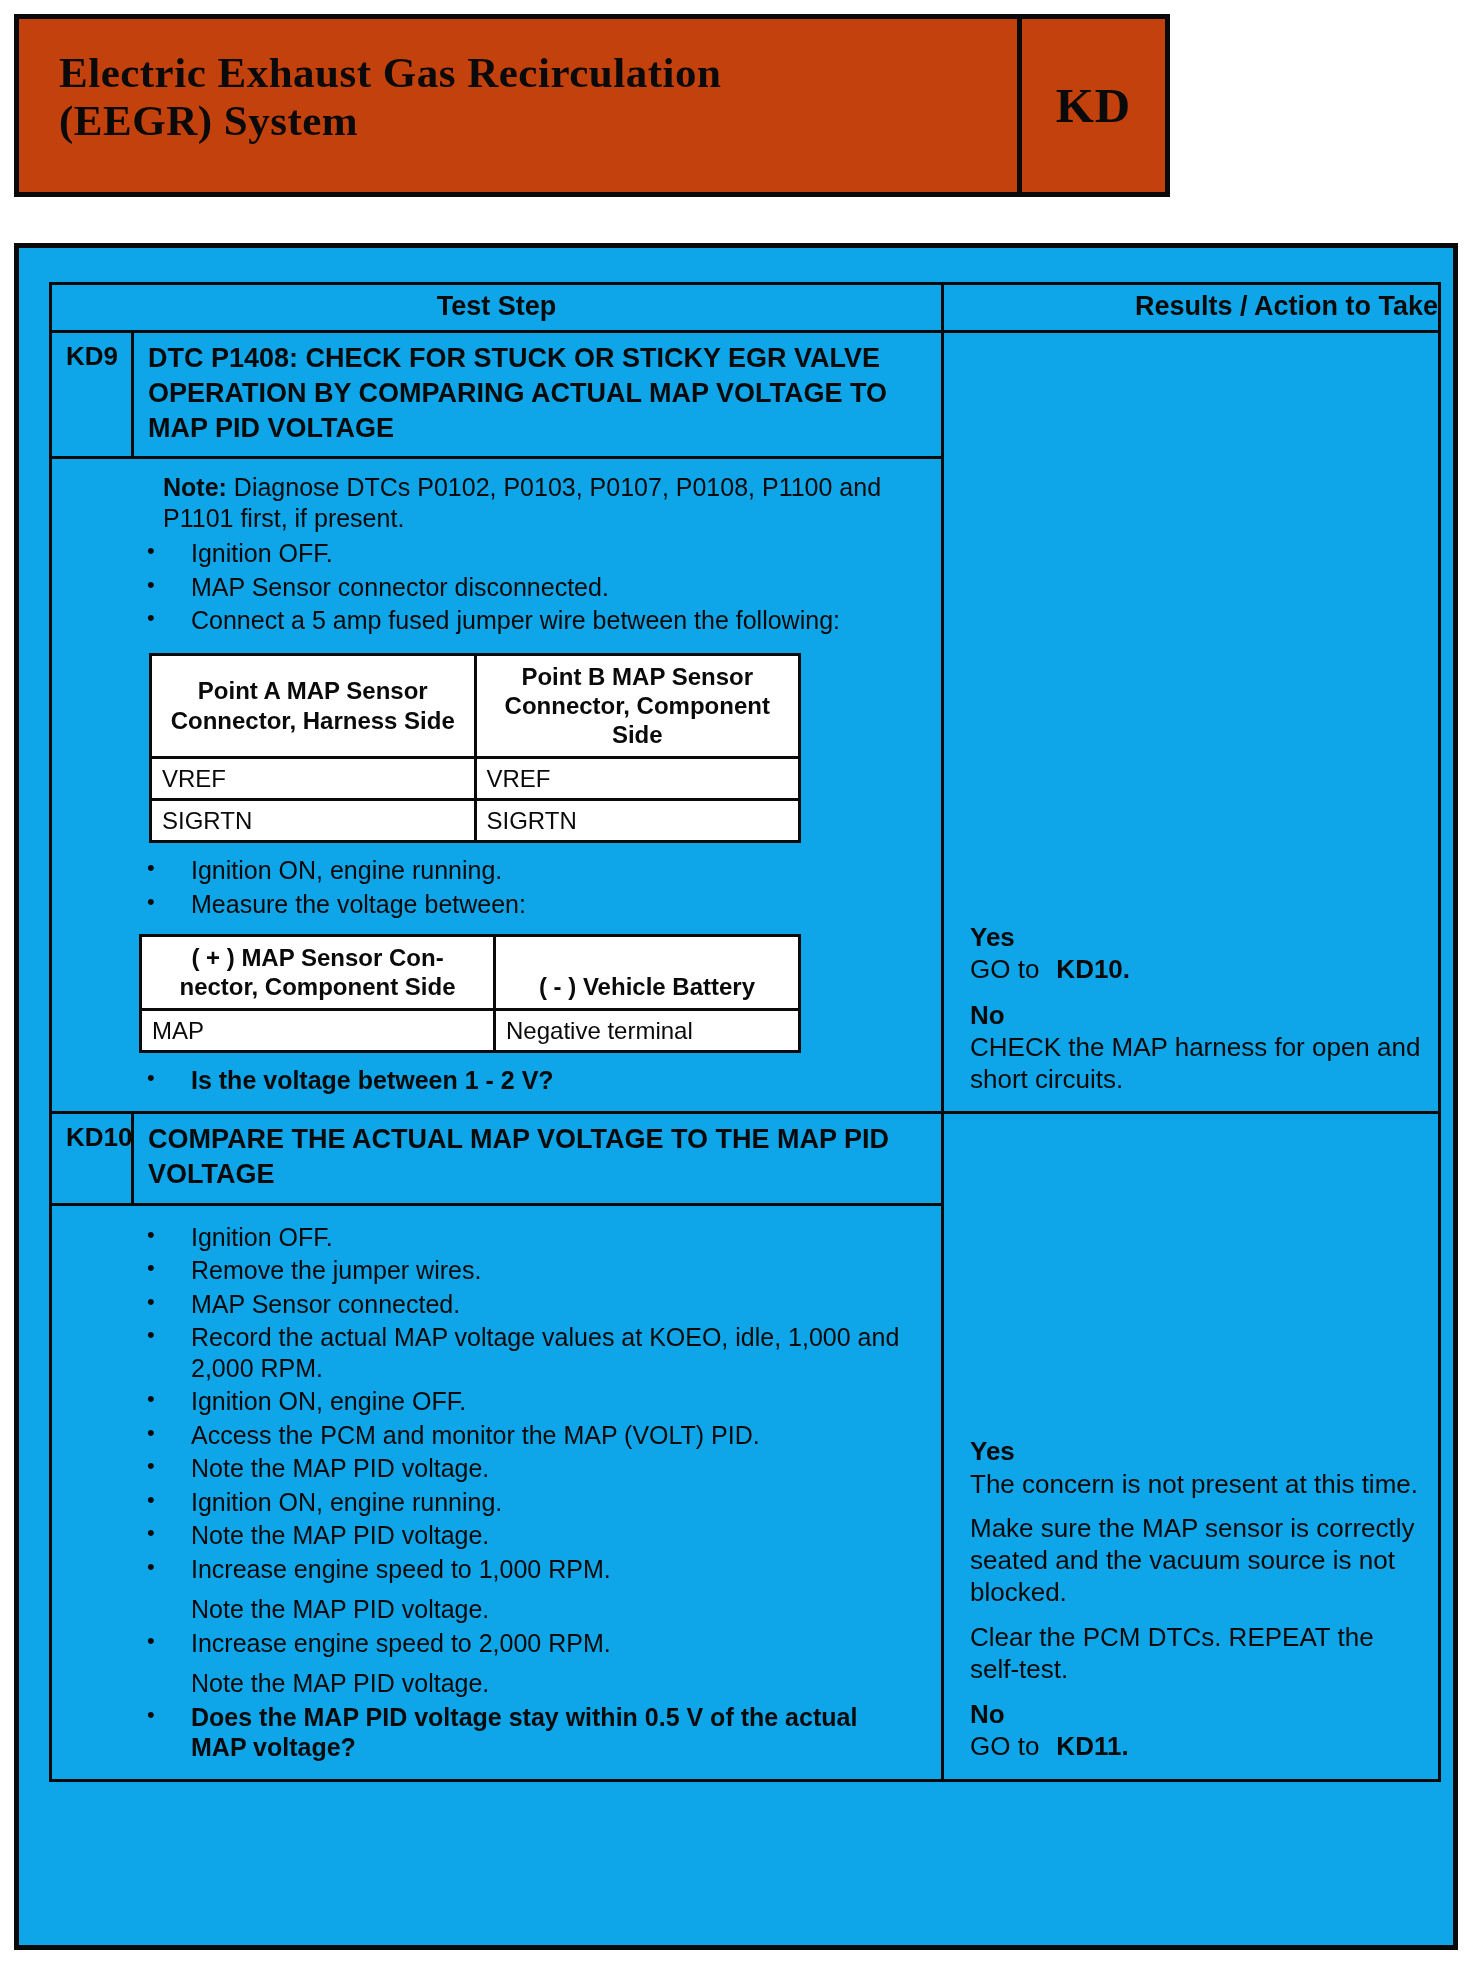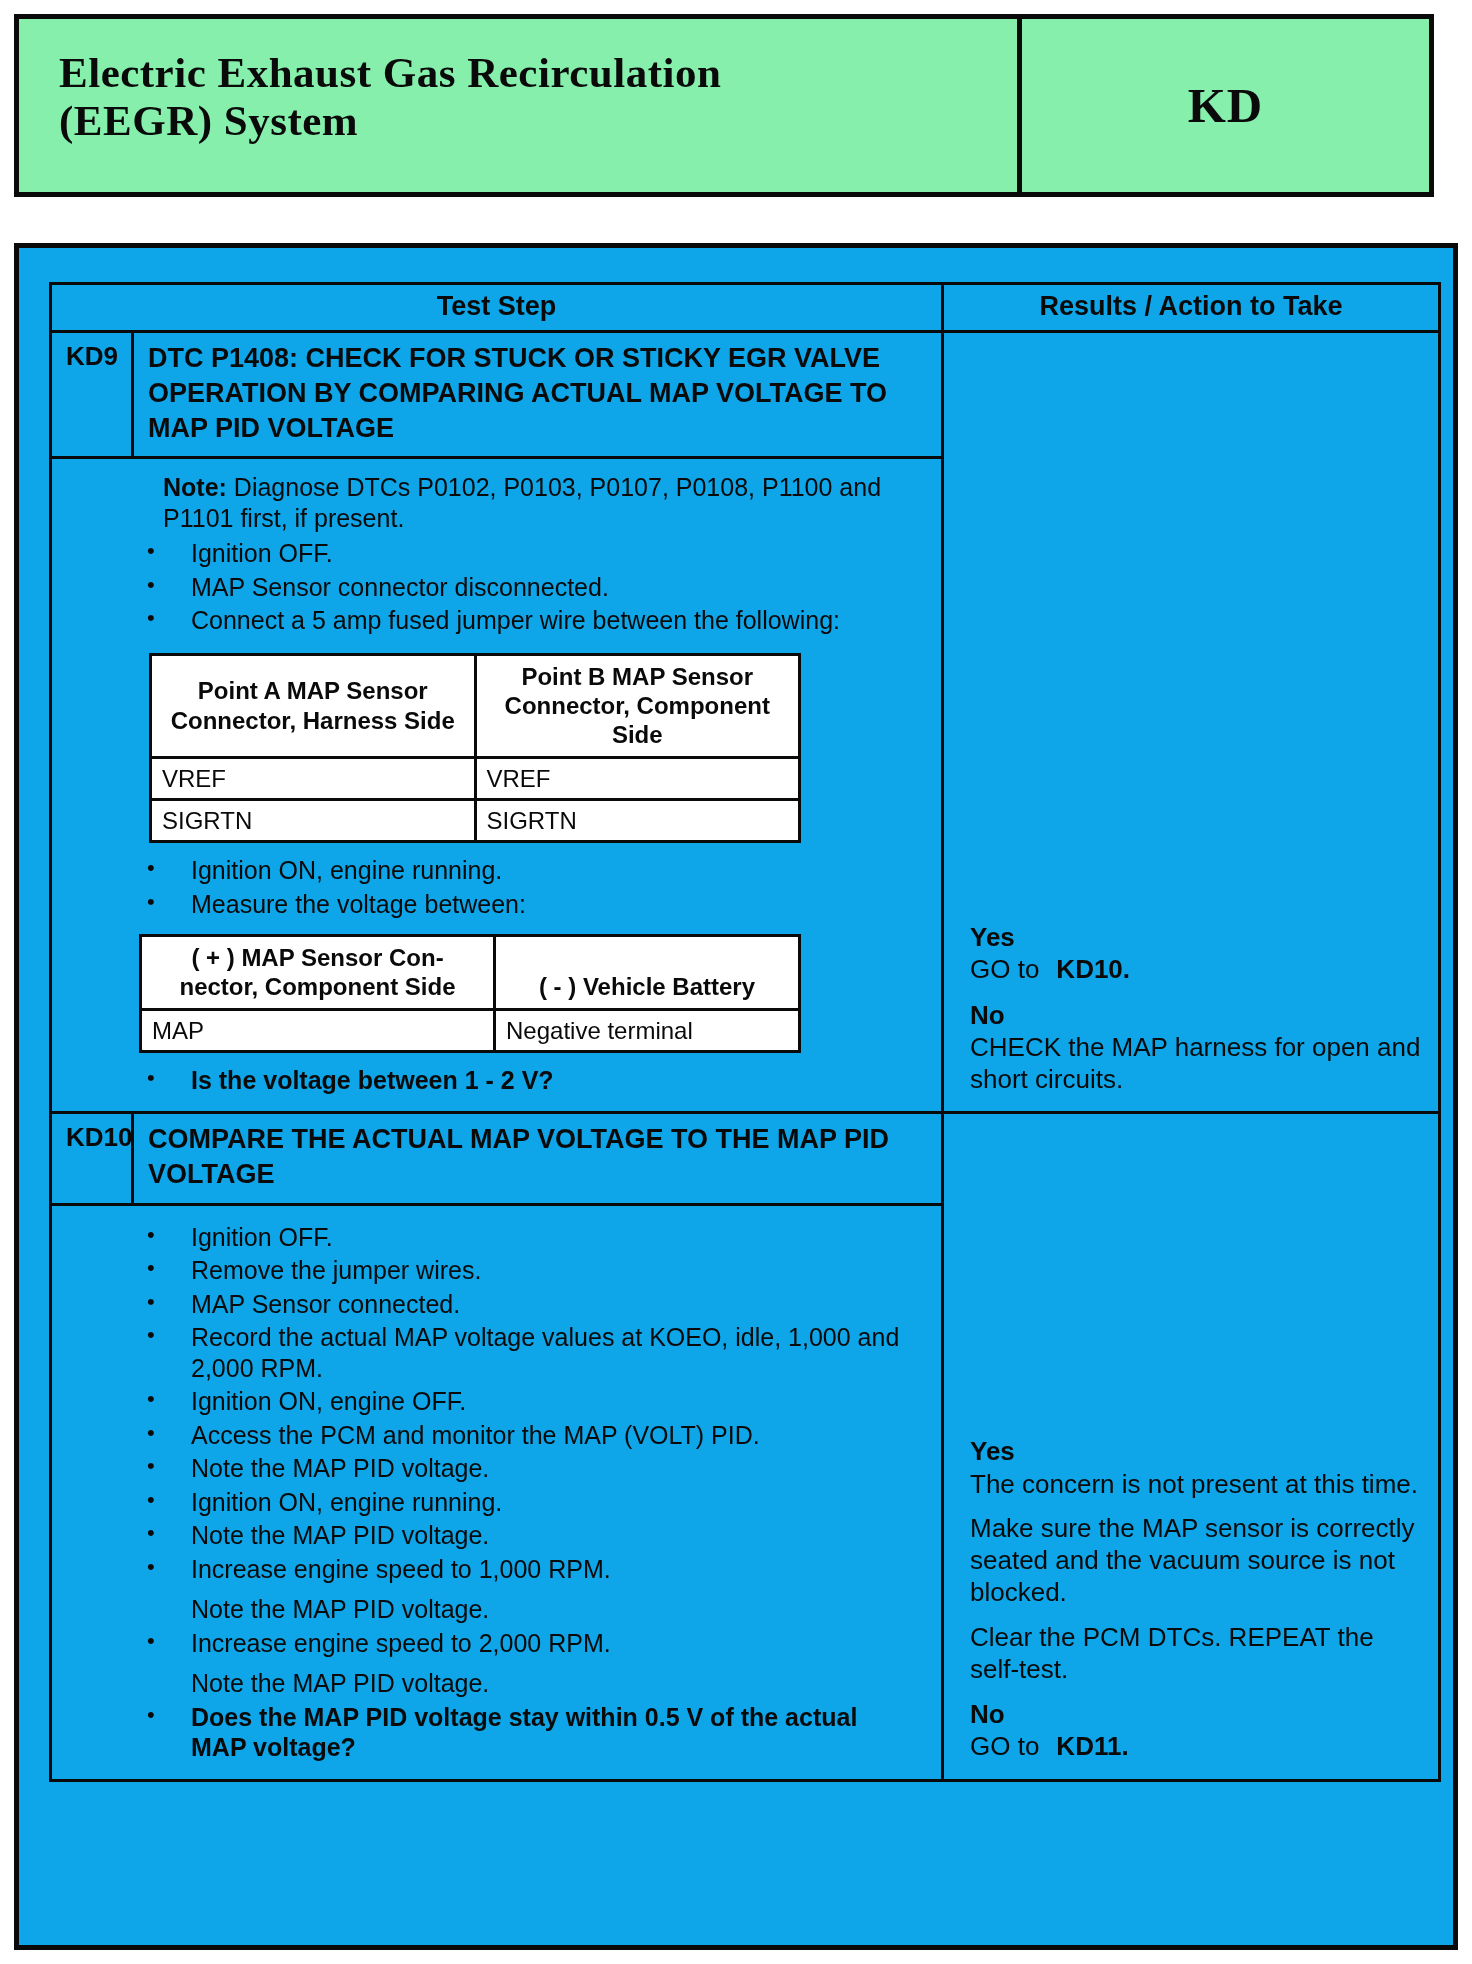"Electric Exhaust Gas Recirculation" .header-box { background: #86efac -> #c2410c; width: 1420px -> 1156px }
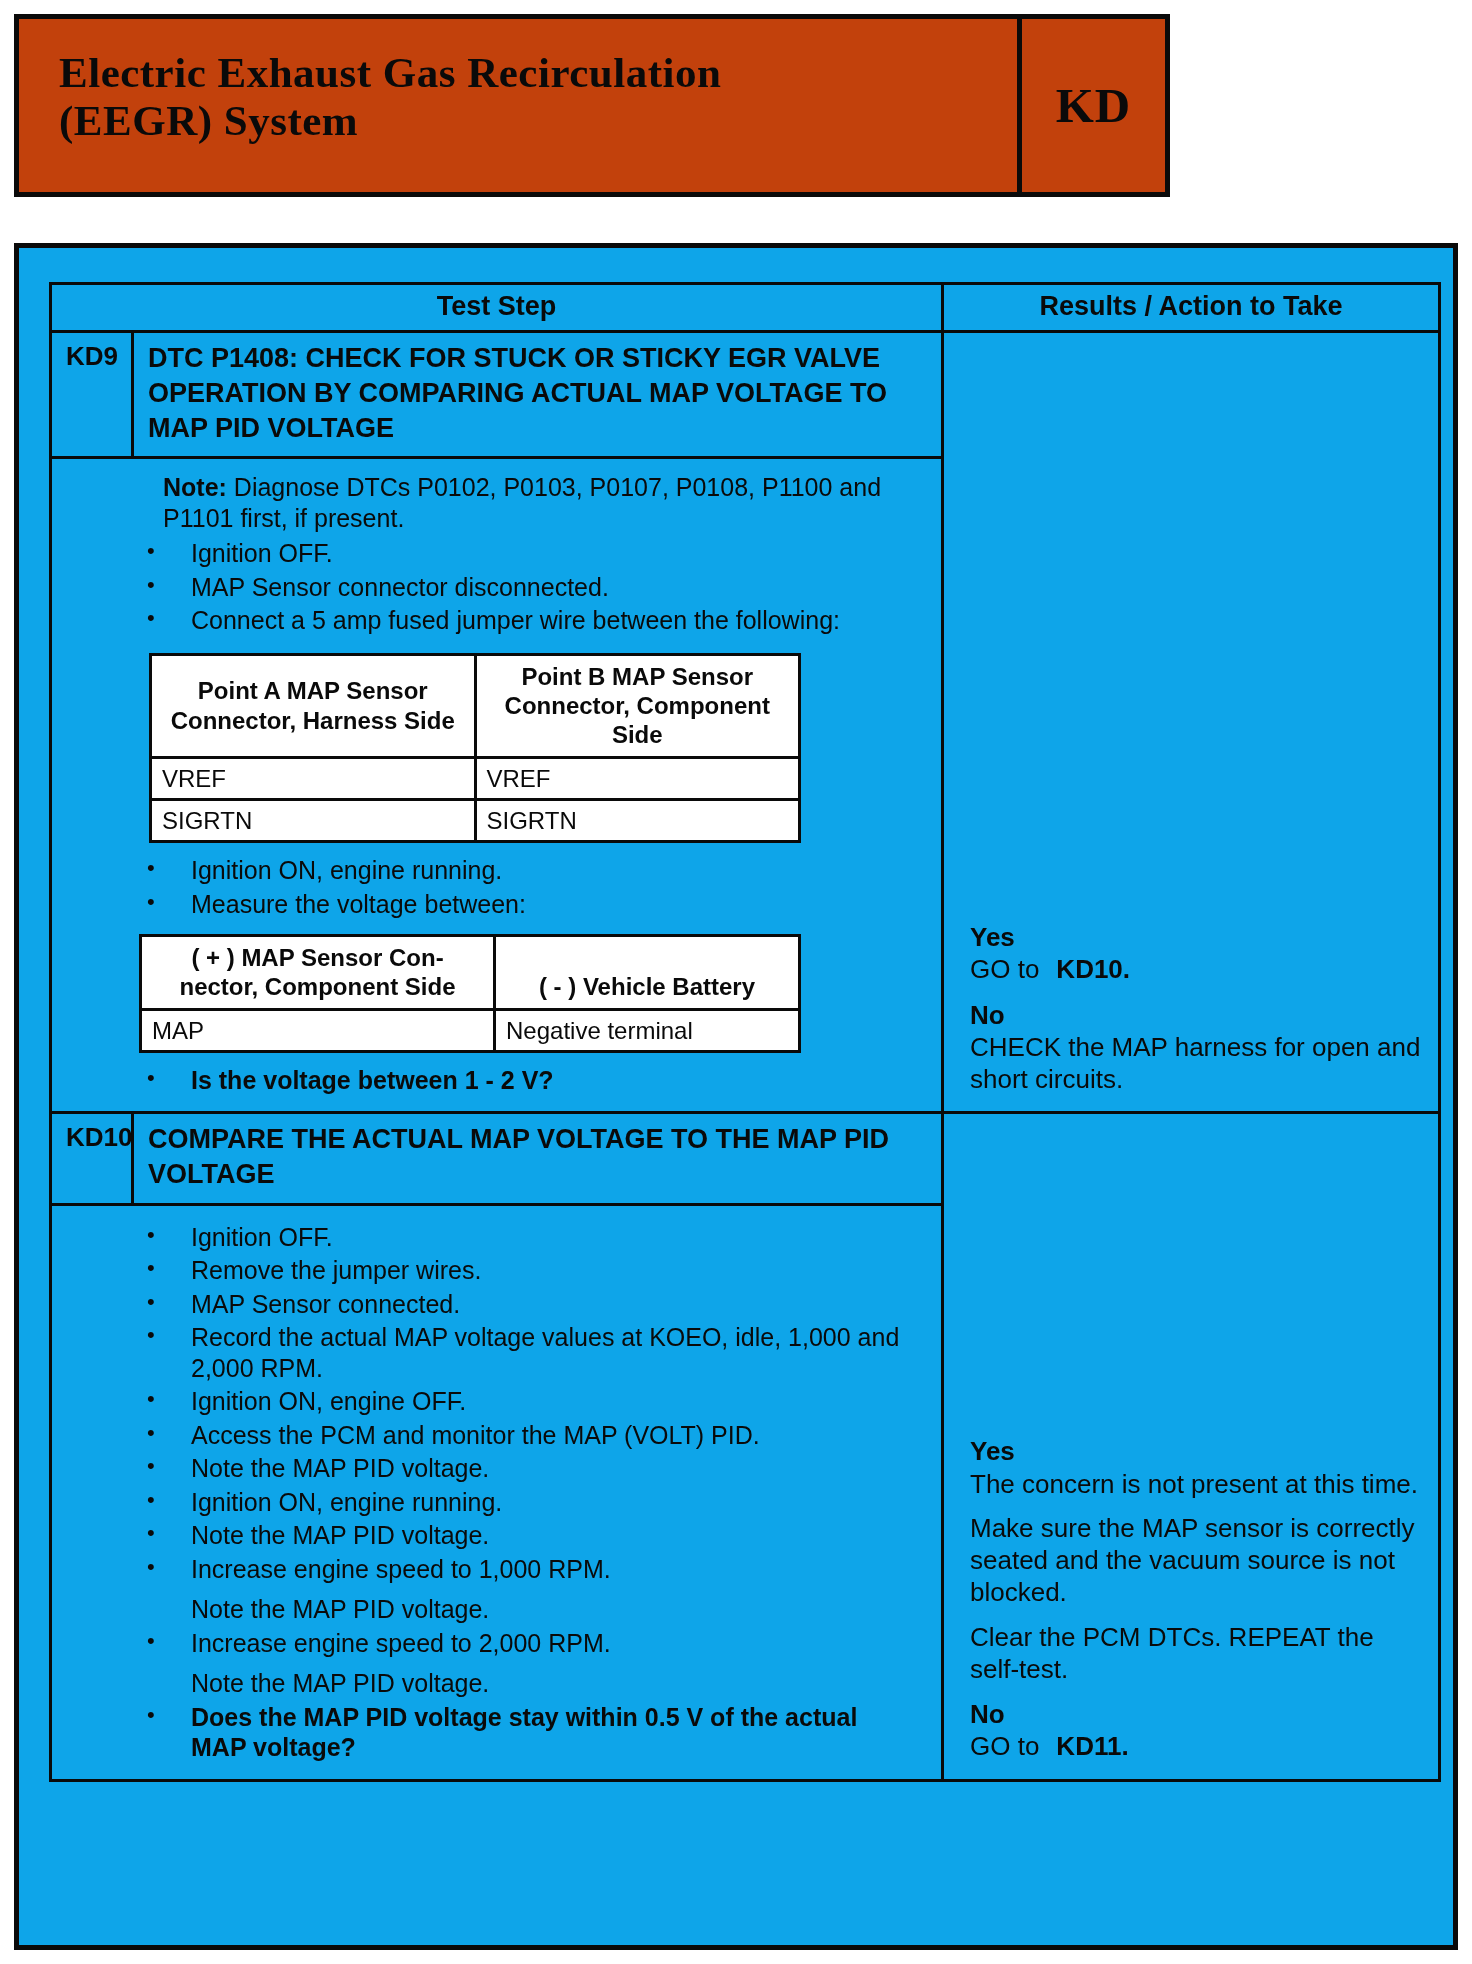"Results / Action to Take" .th-results { text-align: none -> right }
